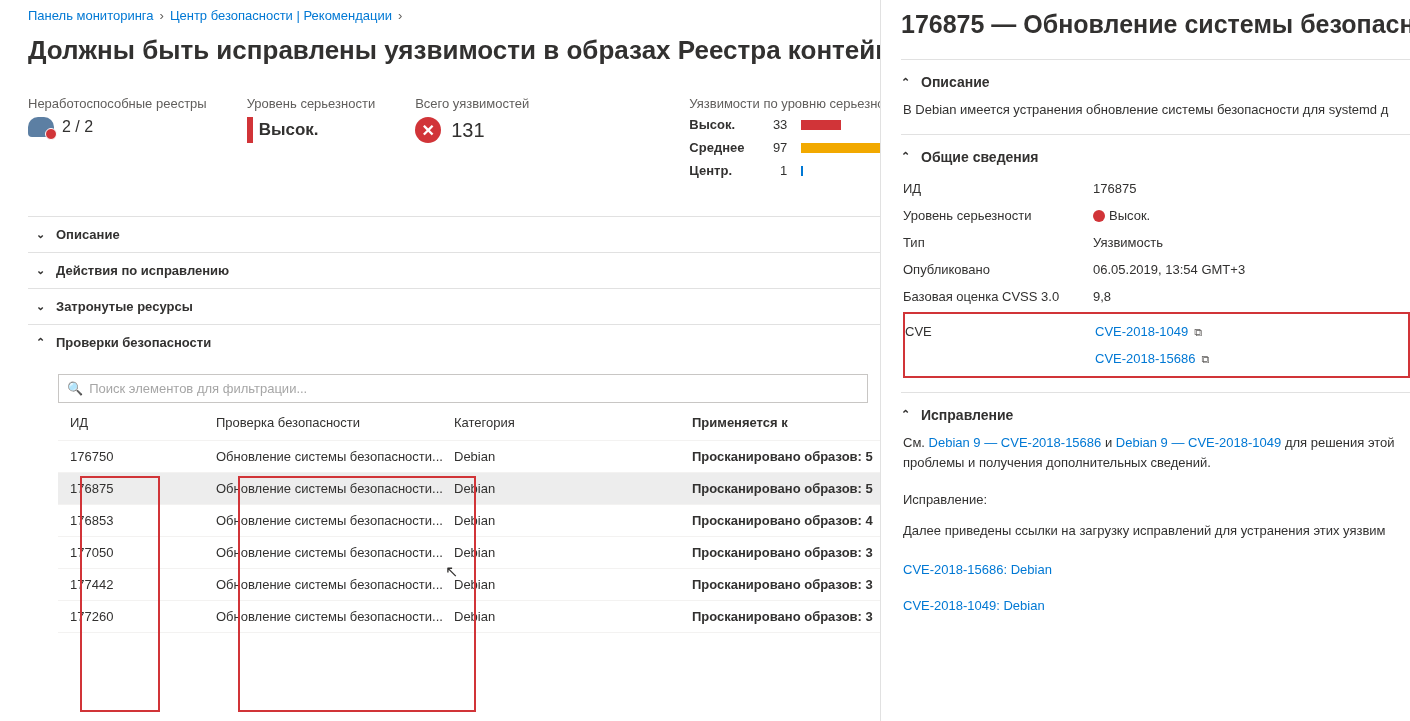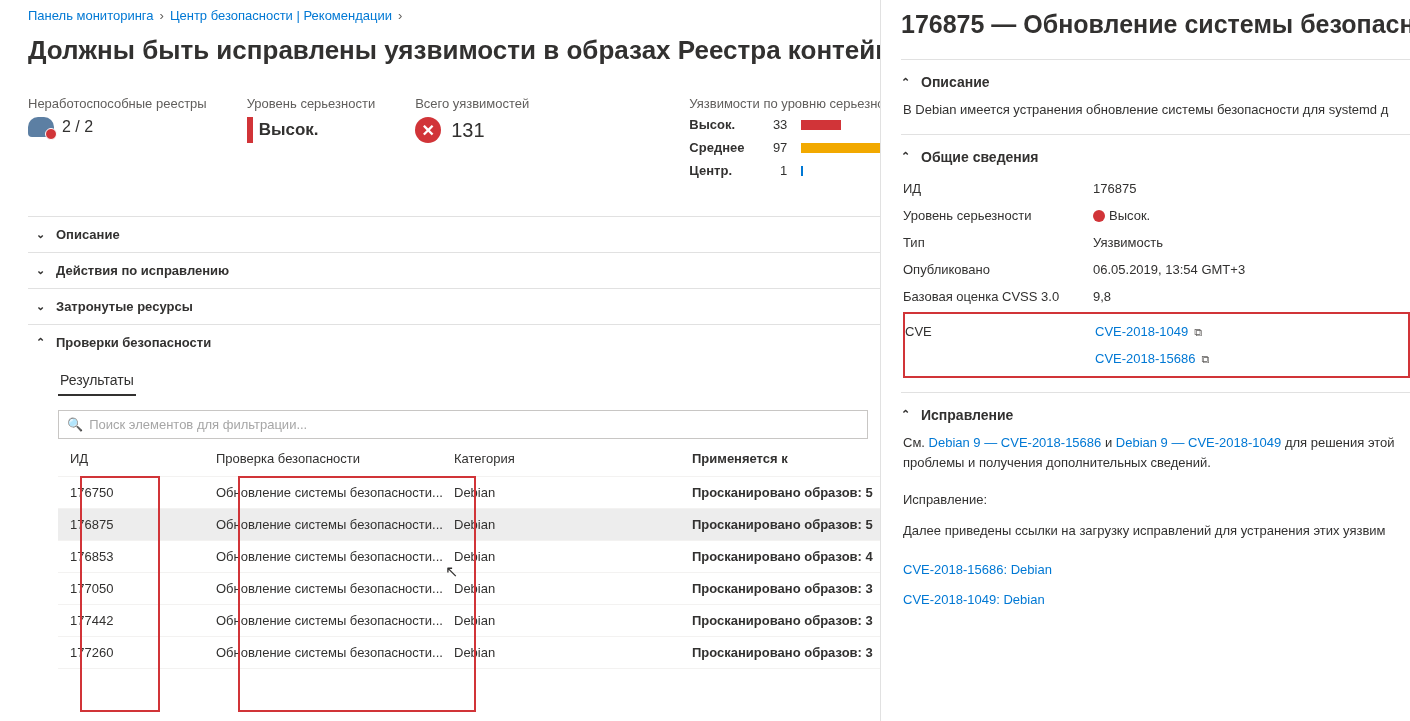"Результаты" div.tab-bar { html: <div><span>Результаты</span></div> -> none }
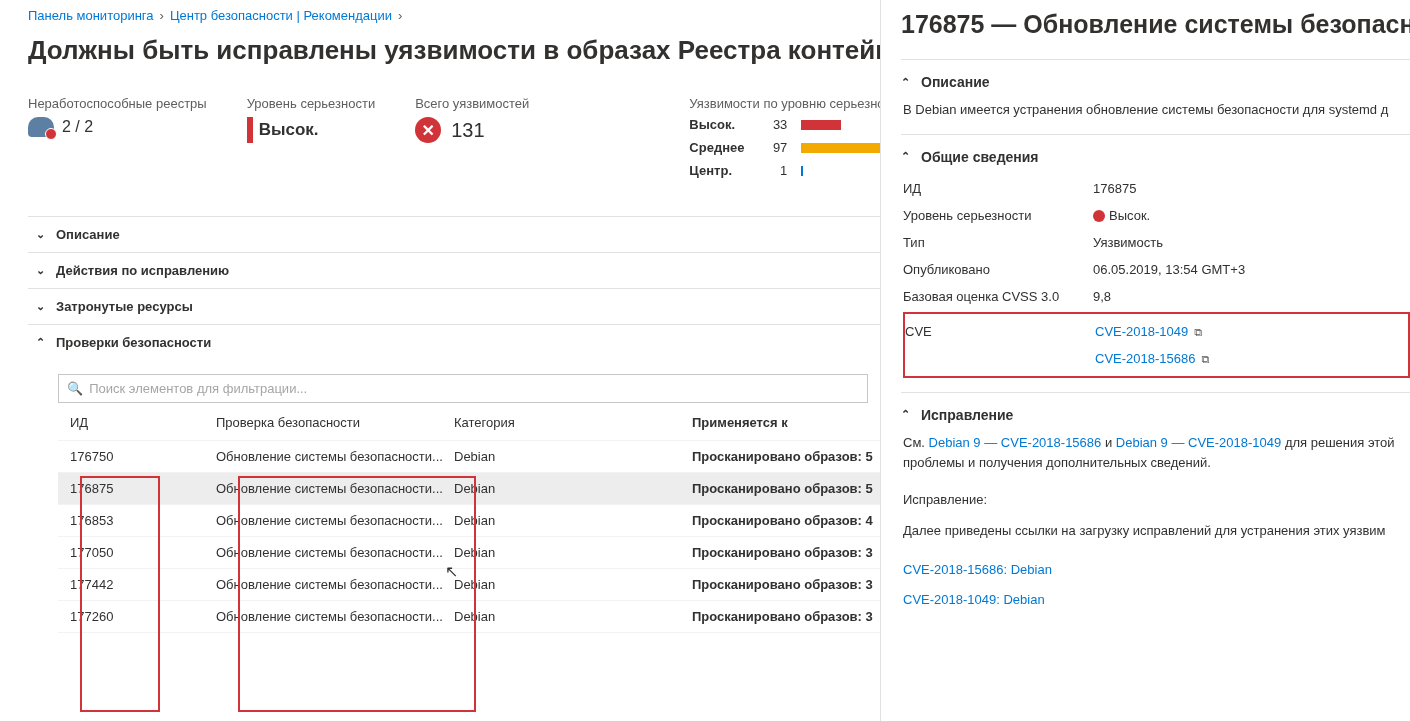"CVE-2018-1049: Debian" div { margin-top: 10px -> 16px }
